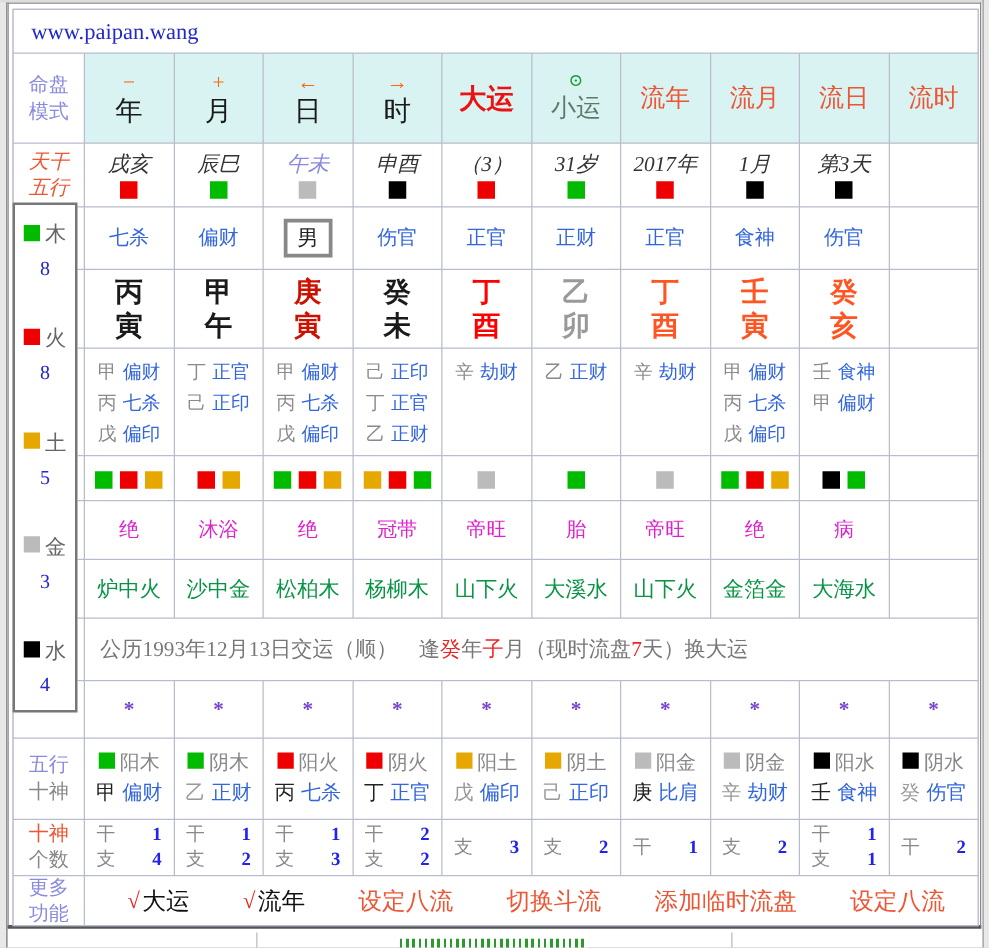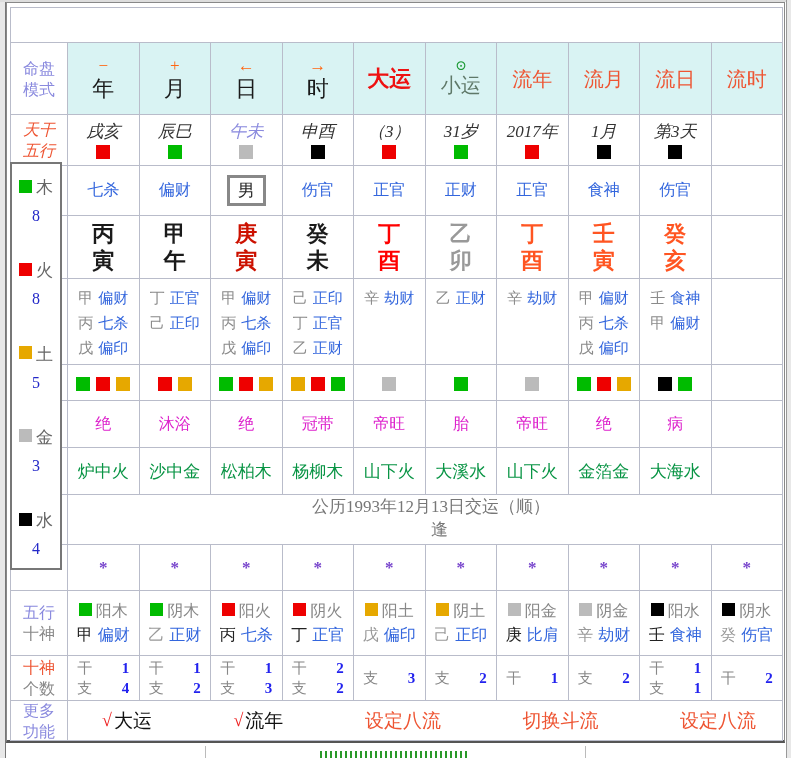"www.paipan.wang" span.site-url { html: none -> <span>www.paipan.wang</span> }
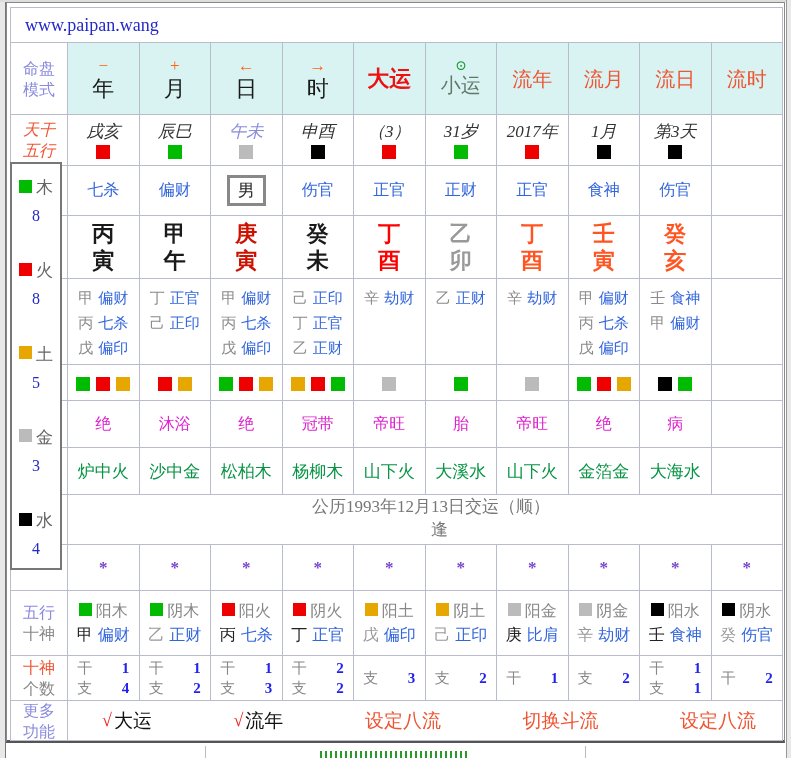"小运" .hd-5 .hlabel { font-family: Liberation Mono, monospace -> none }
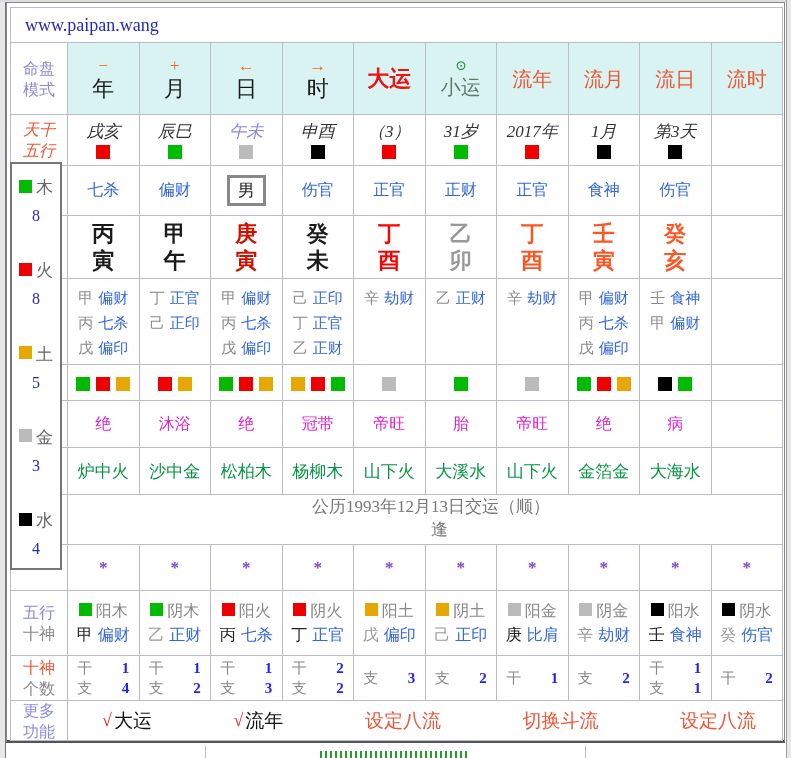"公历1993年12月13日交运（顺）" .r-jiaoyun> .cell { flex-direction: column -> none }
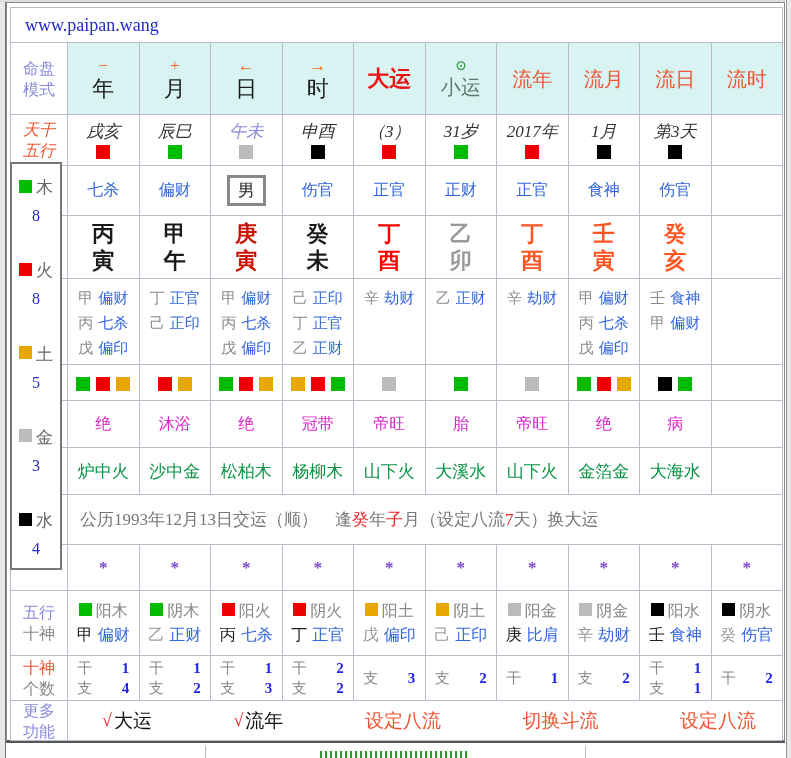"月（设定八流" span { text: 设定八流 -> 现时流盘 }
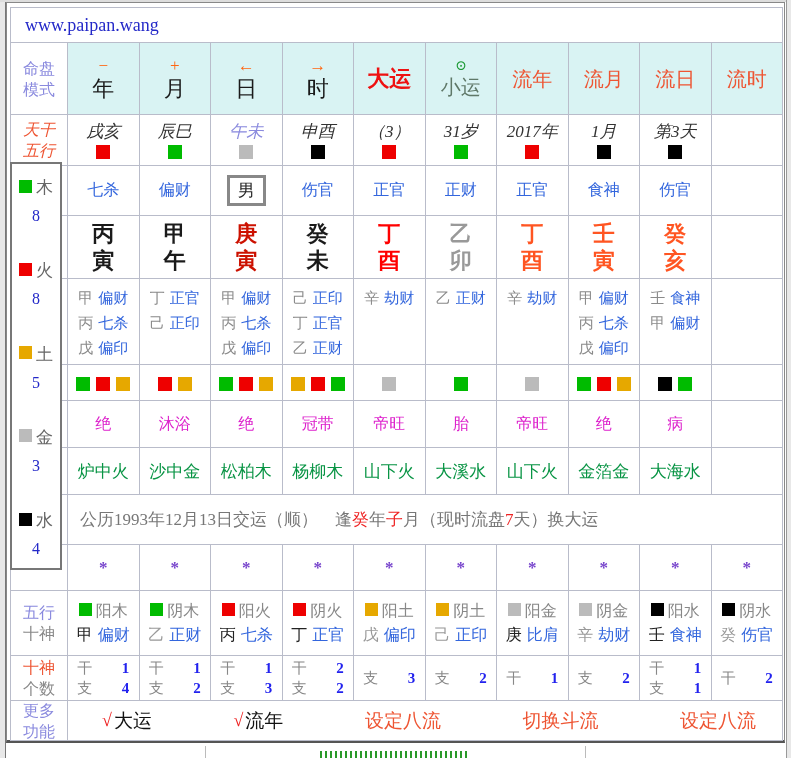"添加临时流盘" span.more-link { html: none -> <span>添加临时流盘</span> }
